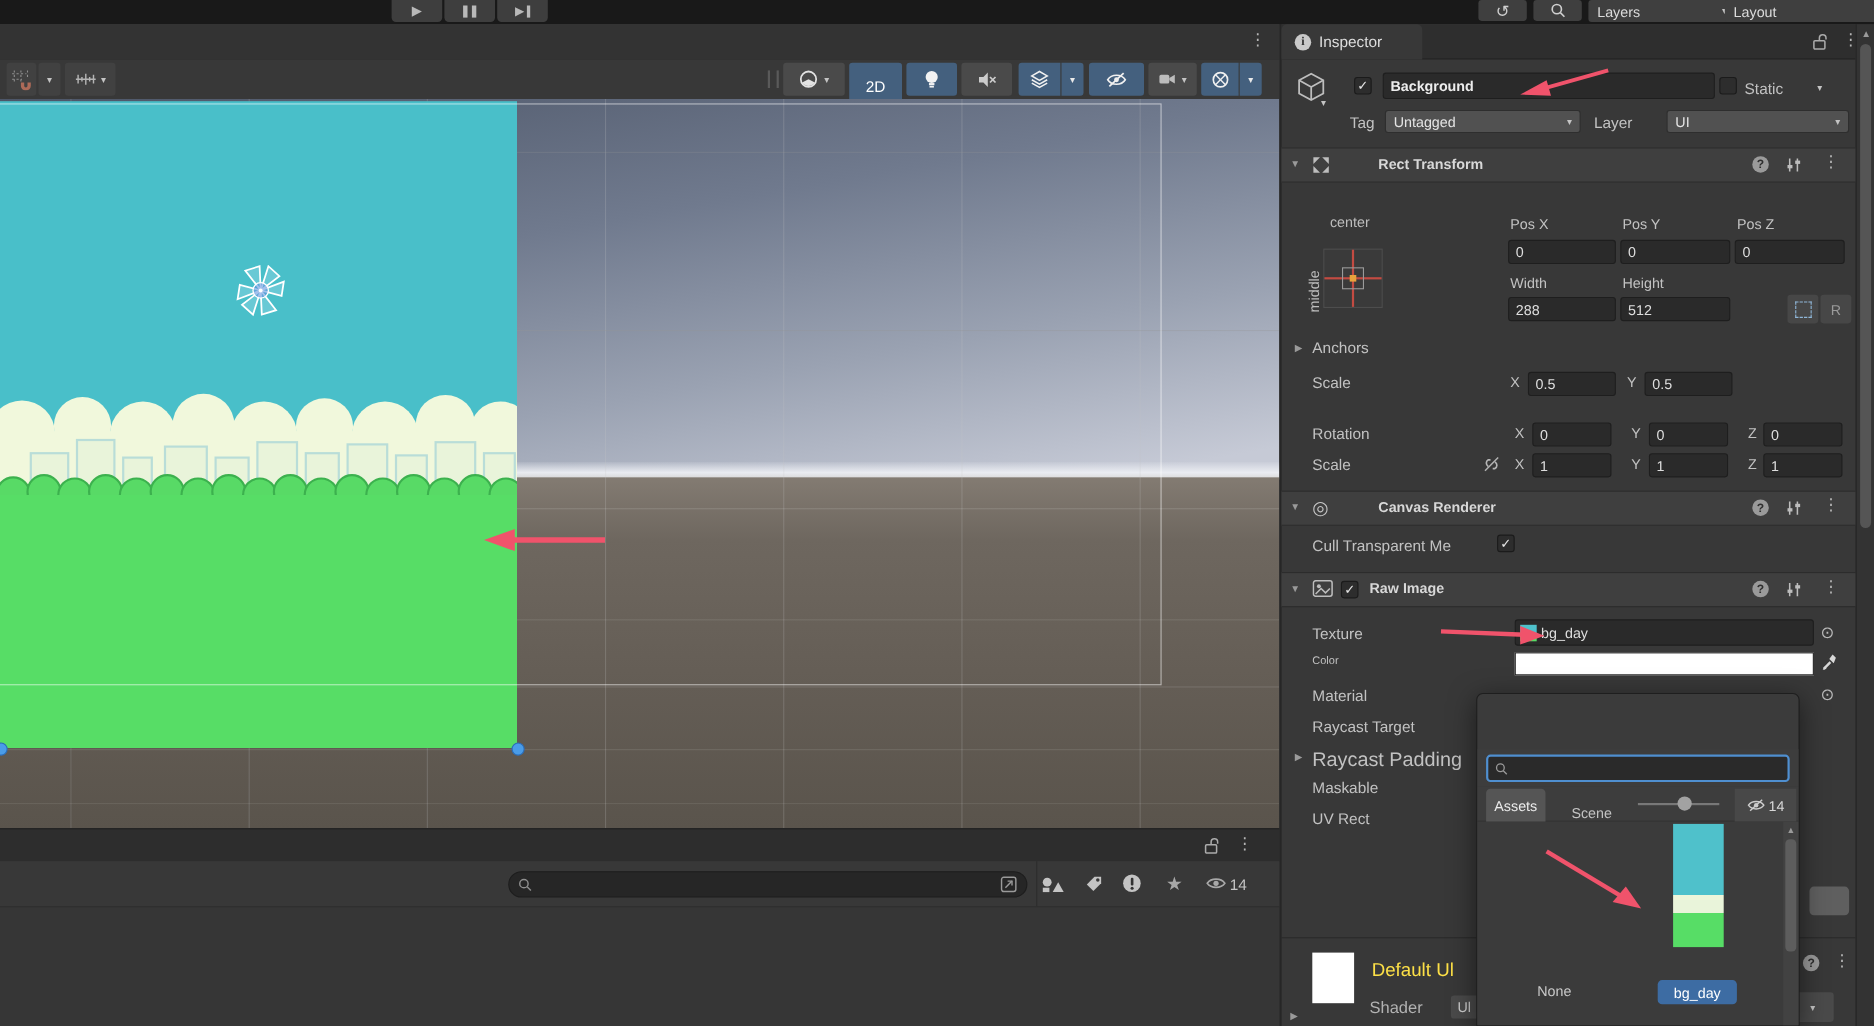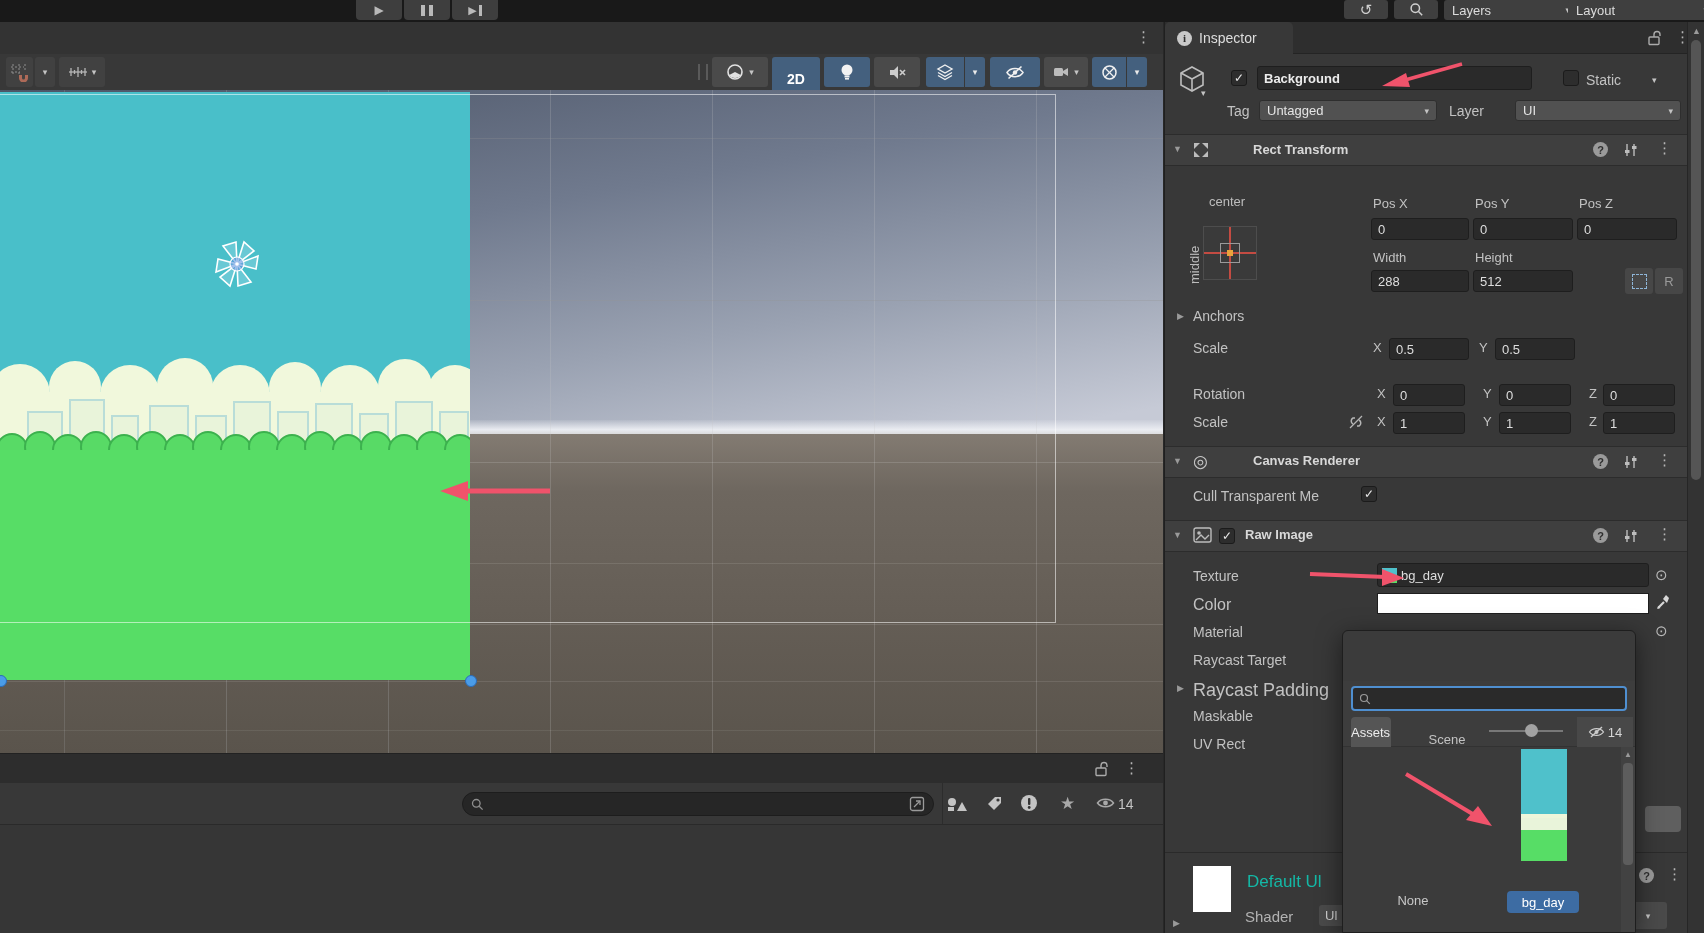"2D" div.btn { font-weight: bold -> normal }
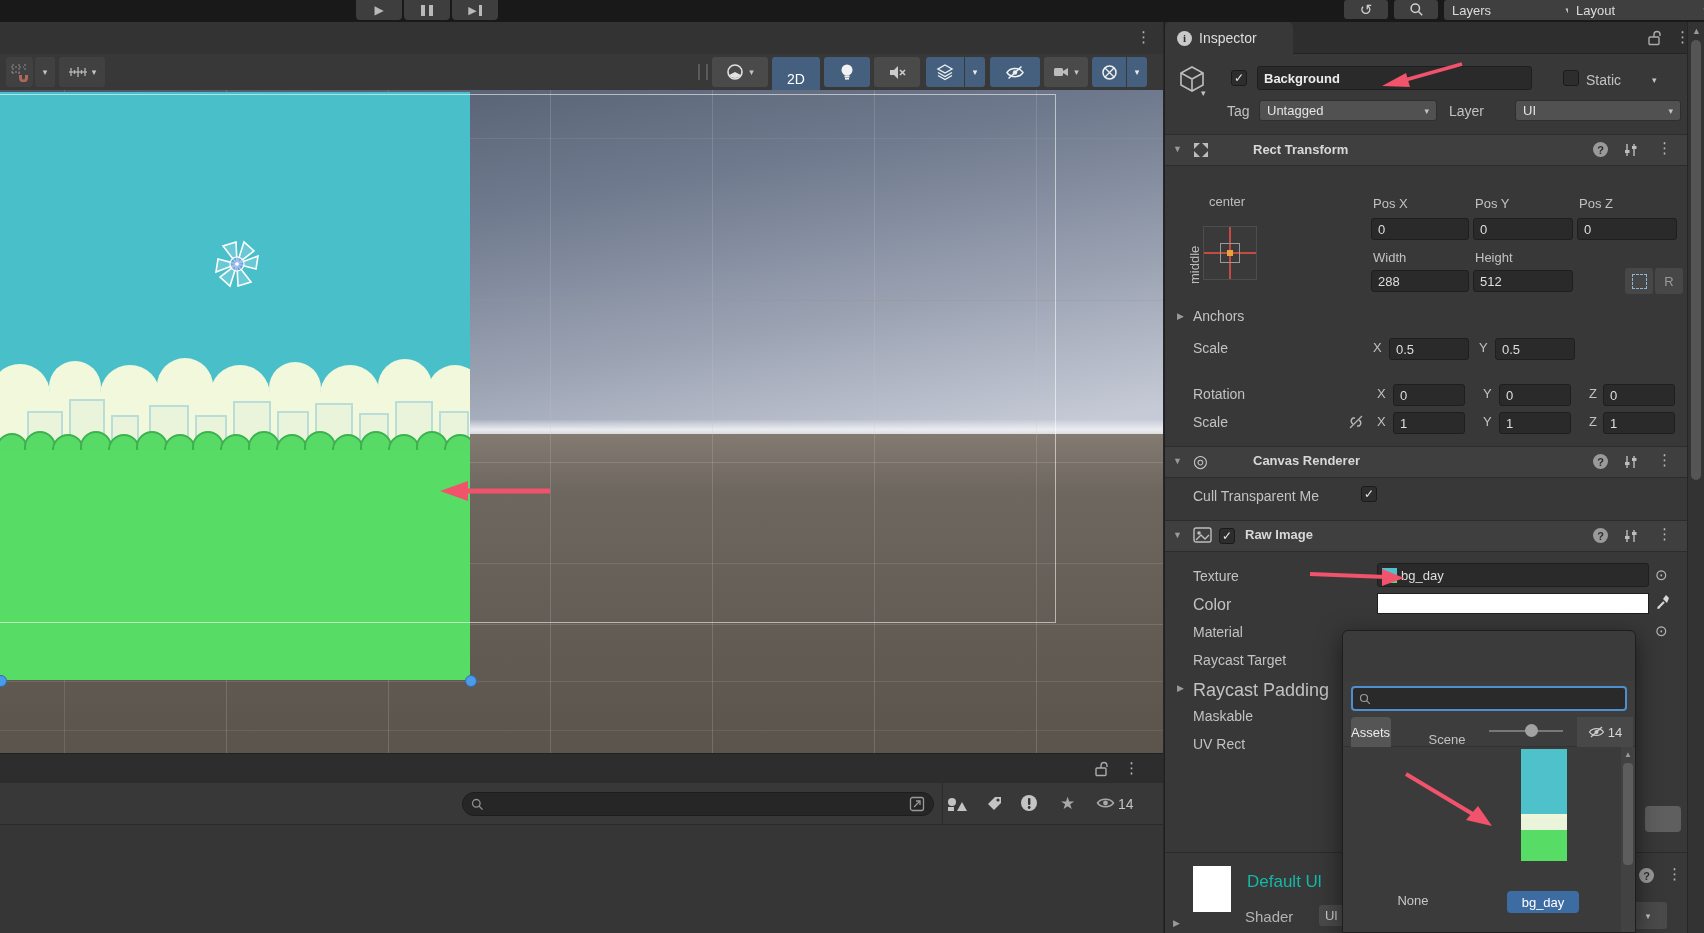"Background" div.fld { width: 275px -> 302px }
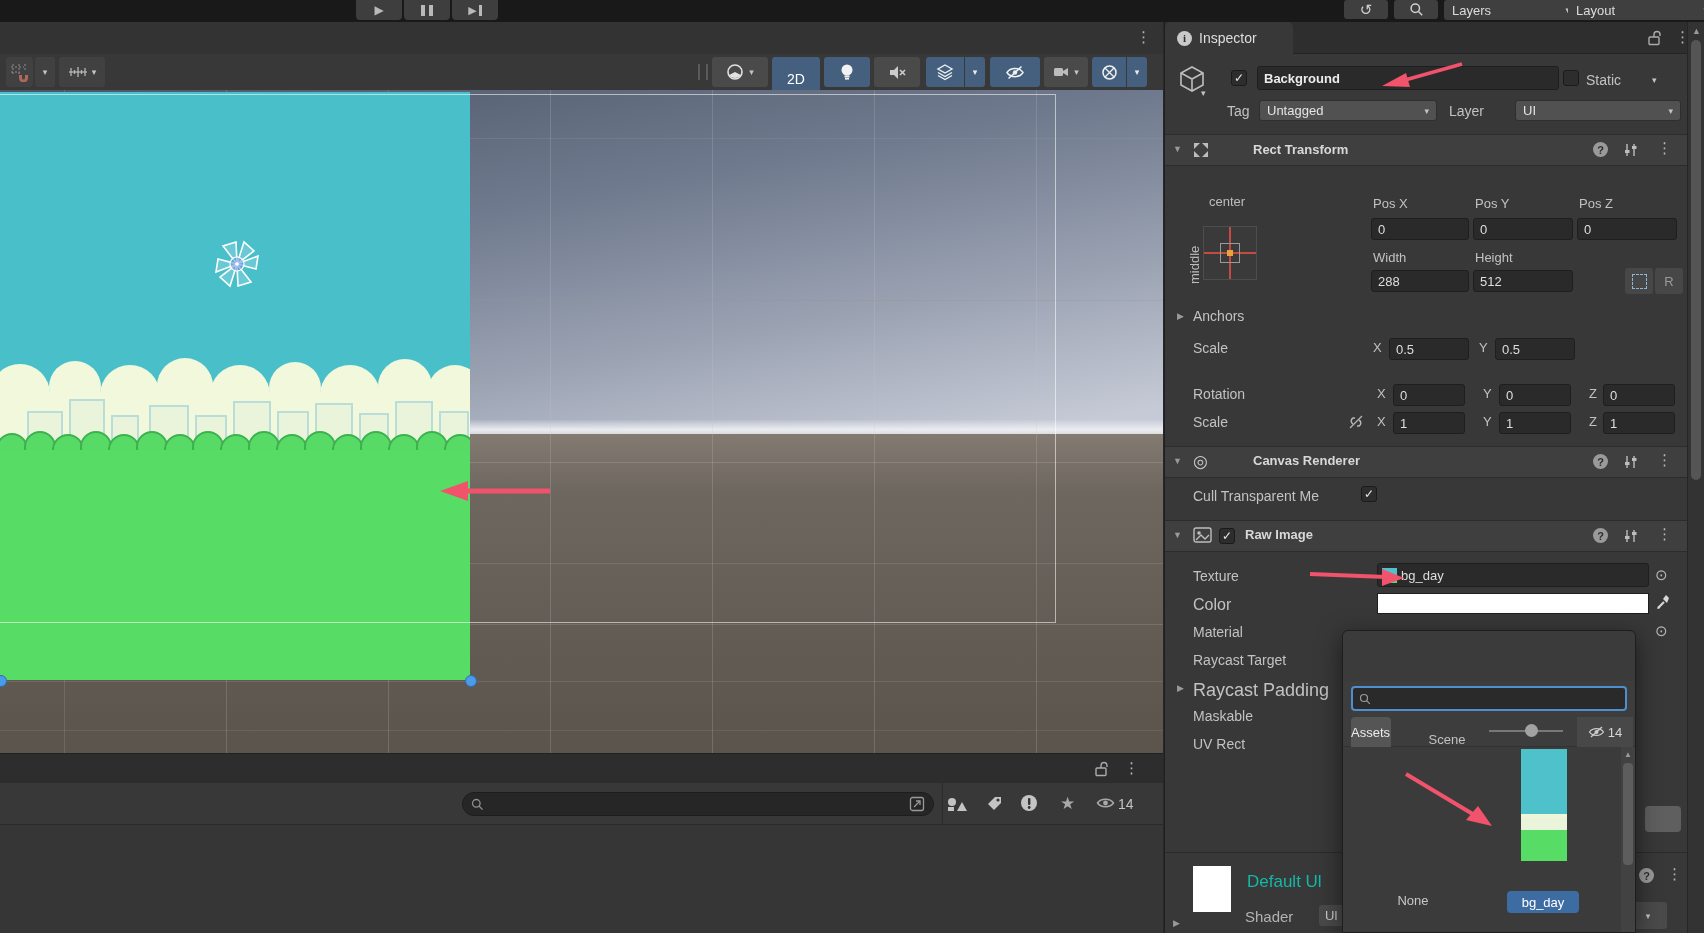"Color" span.lbl { font-size: 16px -> 10px }
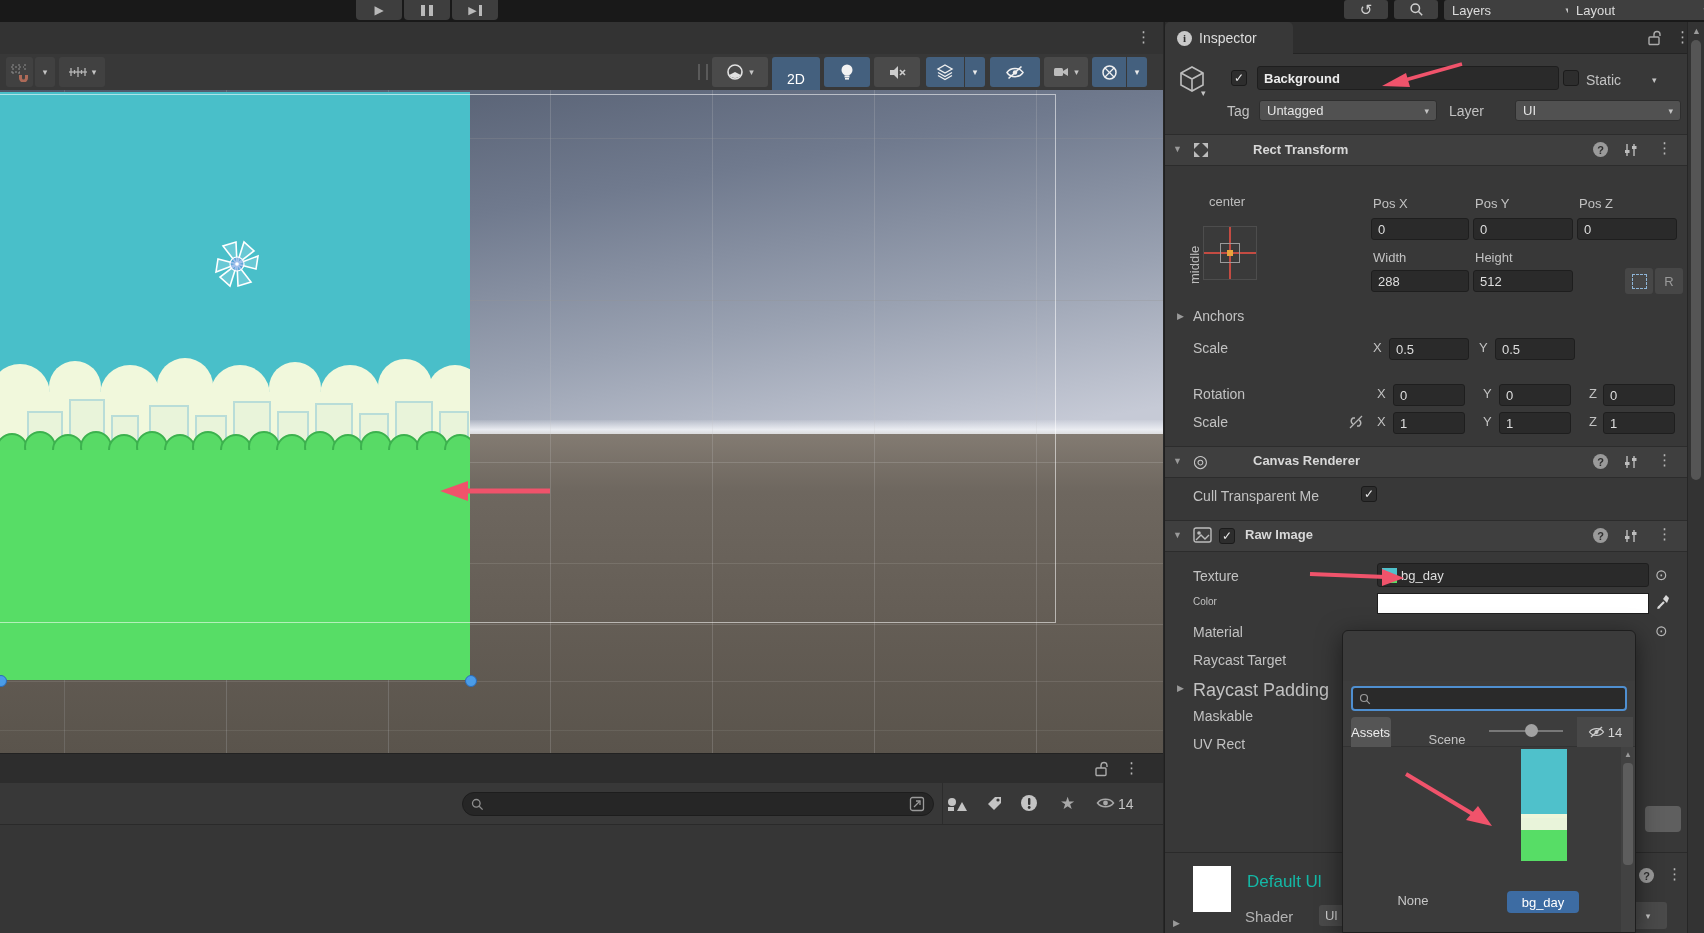"Assets" div.abs { justify-content: flex-start -> center; width: 40px -> 54px }
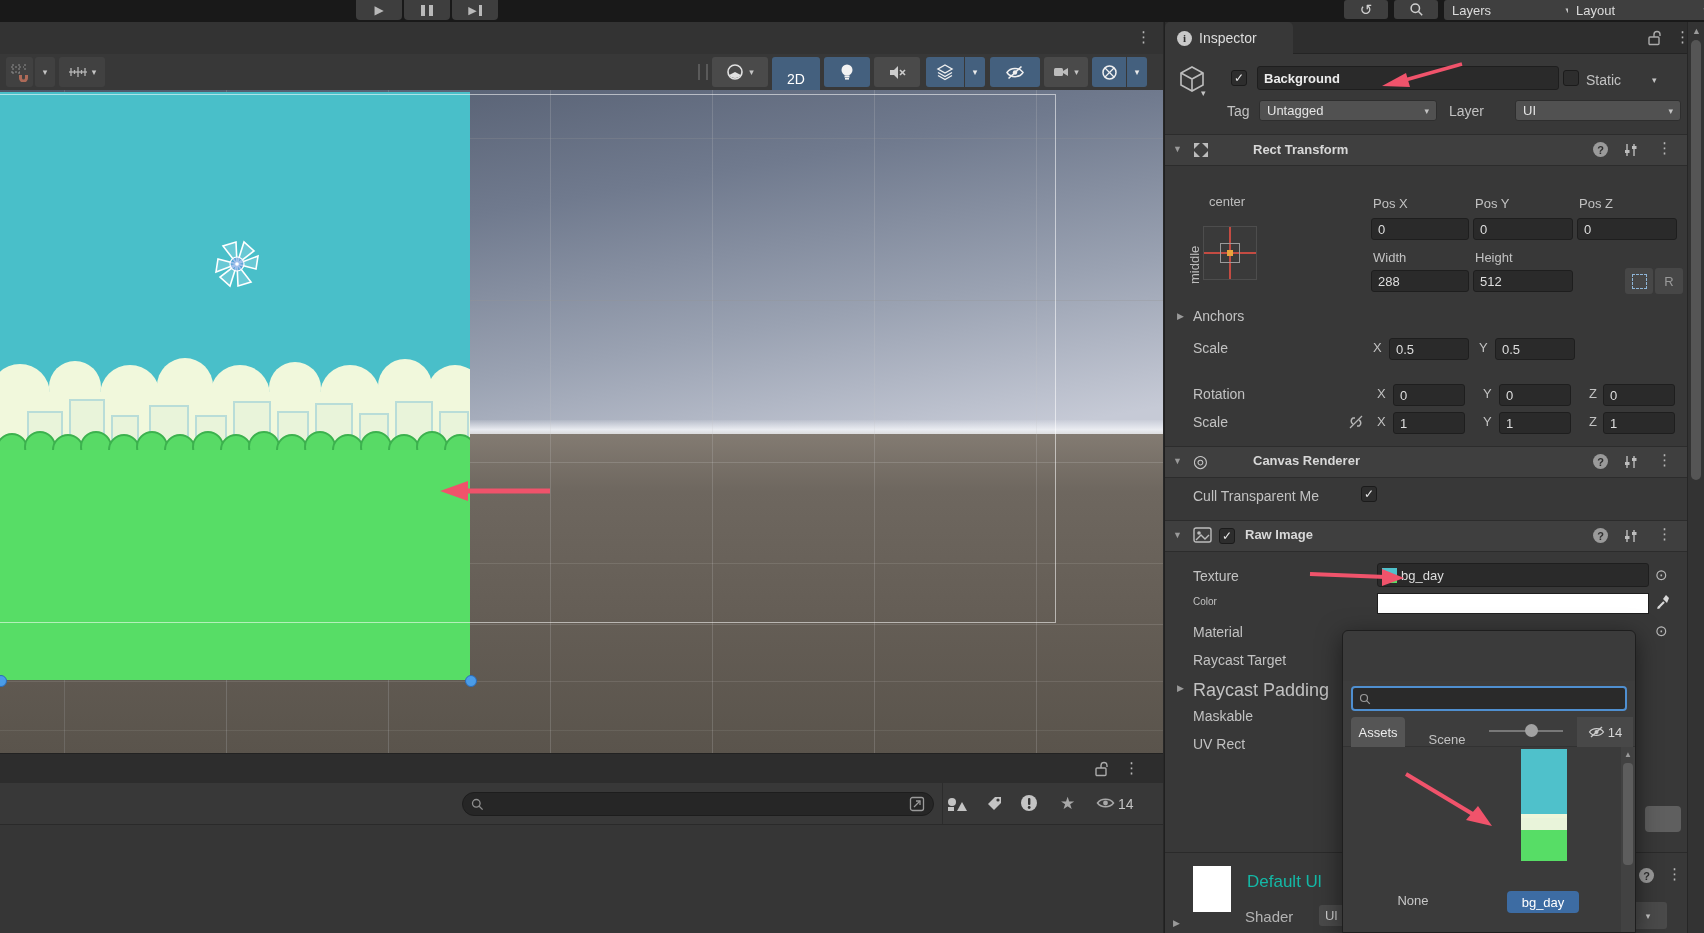"Default Ul" span.lbl { color: #14b8a6 -> #fde047 }
